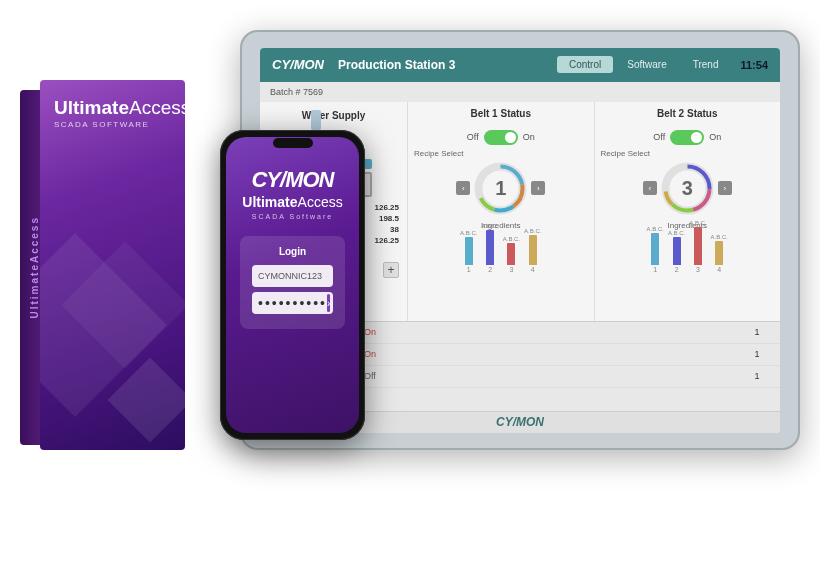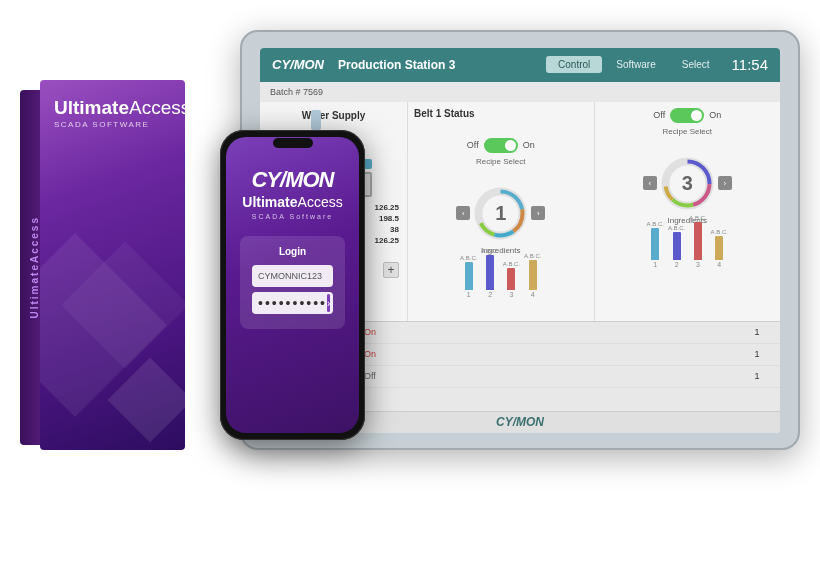"Select" div.tablet-nav-tab { text: Select -> Trend }
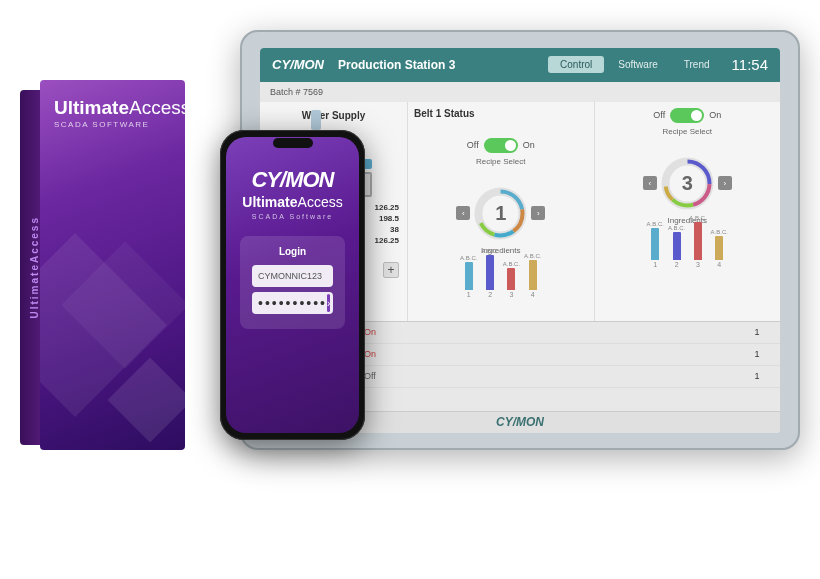"11:54" .tablet-time { color: #ffffff -> #0f172a; font-size: 15px -> 11px; font-weight: normal -> bold }
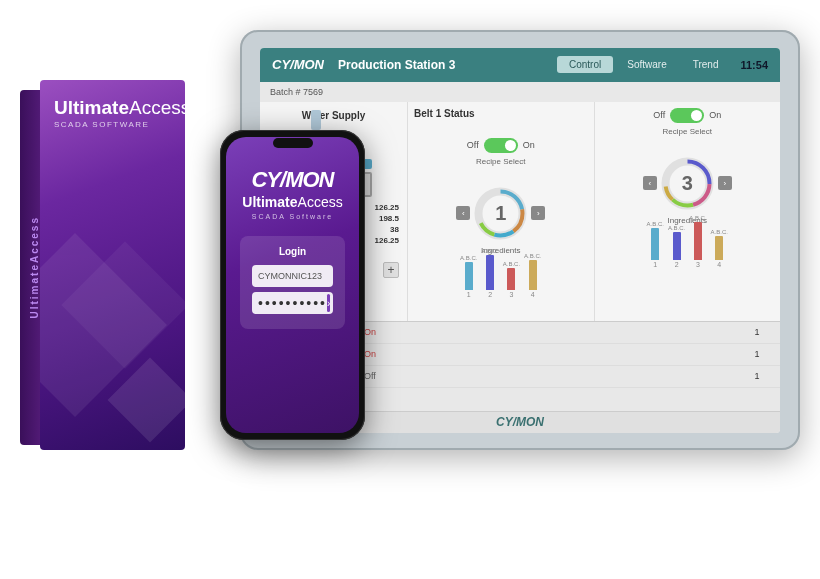"Belt 1 Status" .belt-title { margin-bottom: 19px -> 11px; text-align: left -> center }
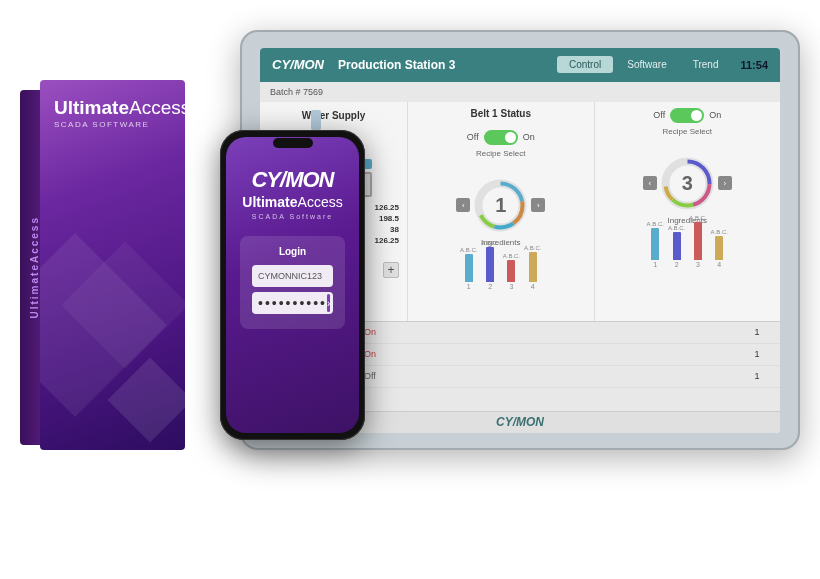"Belt 2 Status" div.belt-title { html: none -> <div>Belt 2 Status</div> }
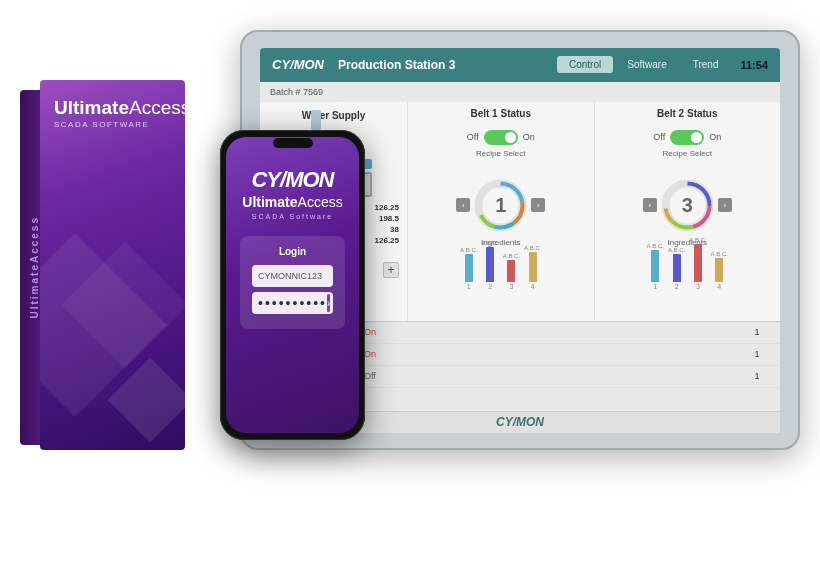"Recipe Select" .recipe-select-label { margin-bottom: 20px -> 3px; text-align: center -> none }
